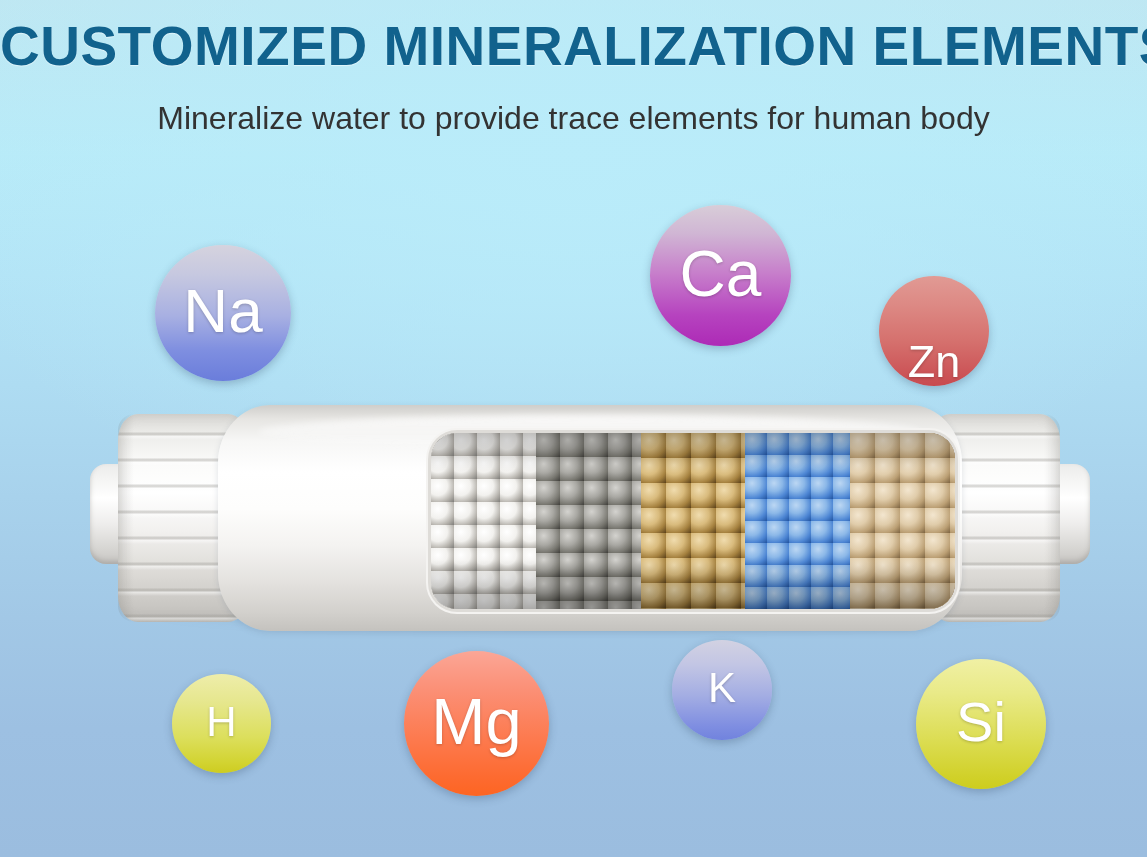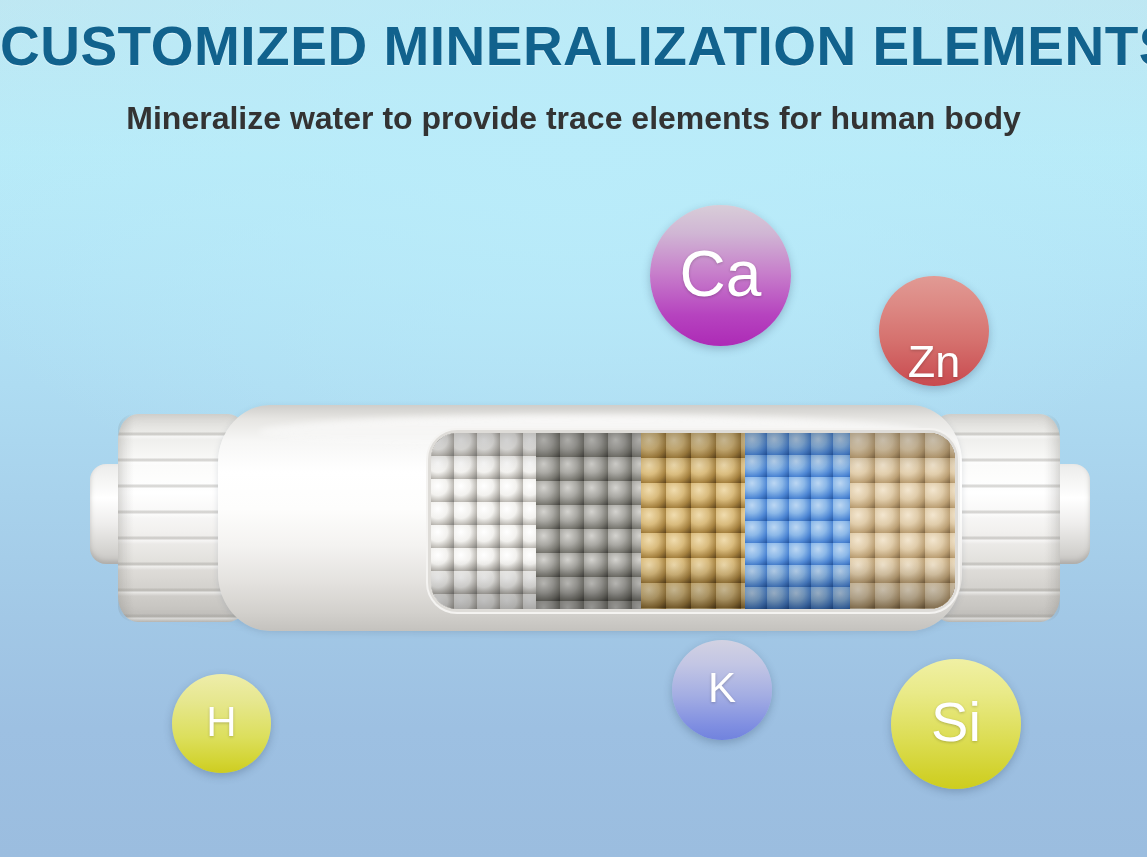"Mineralize water to provide trace" .subtitle { font-weight: bold -> normal }
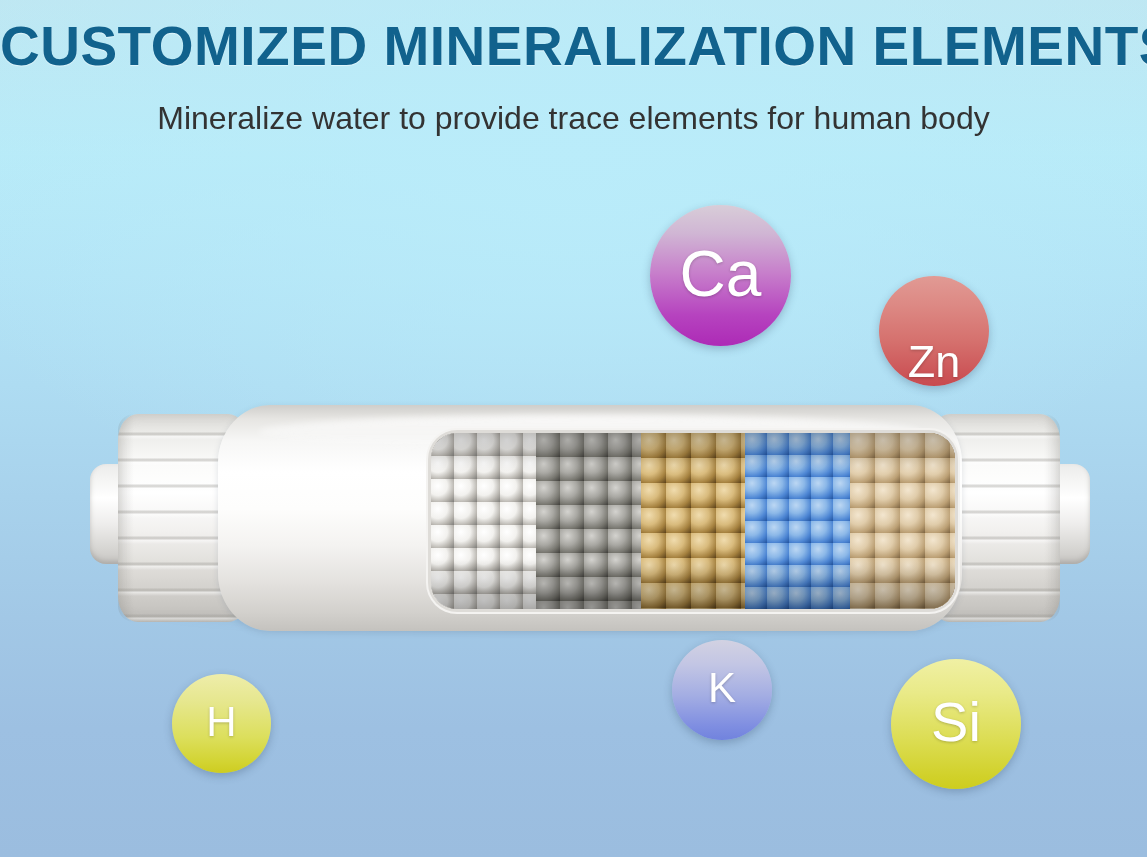"Na" div.bubble { html: none -> <div> <span>Na</span> </div> }
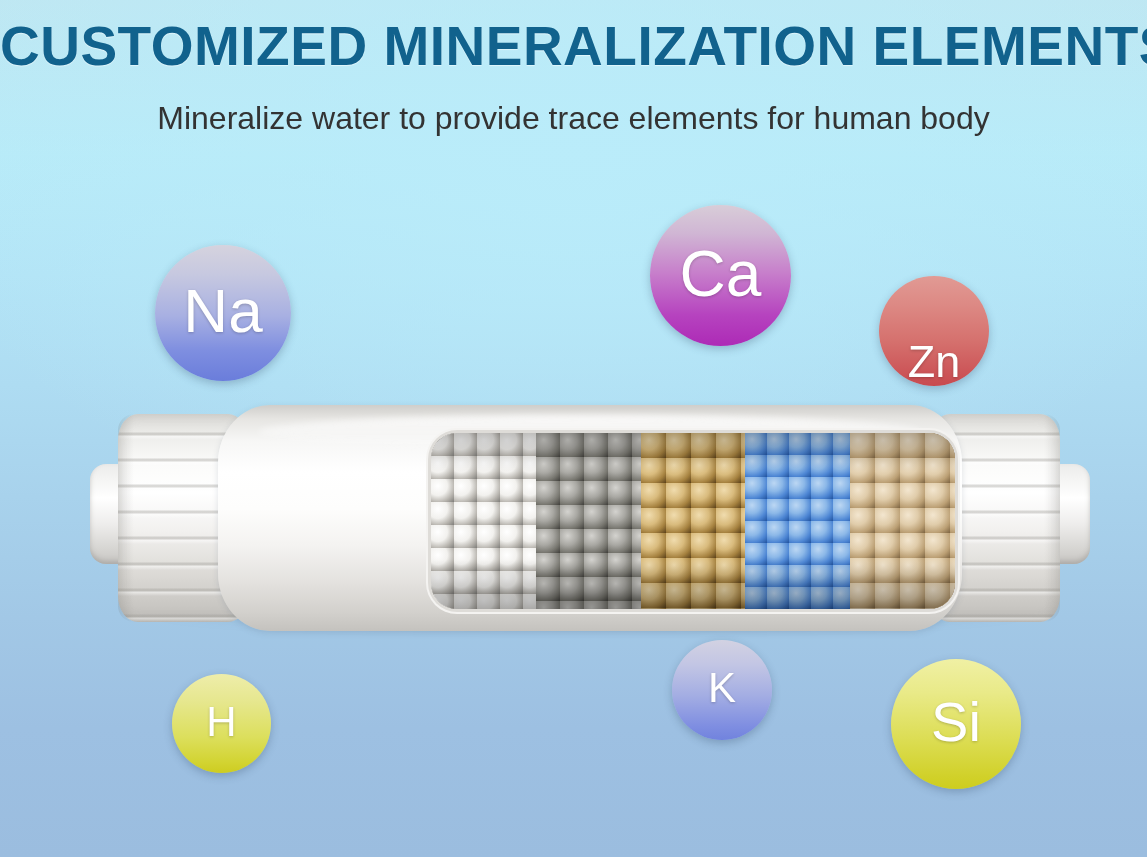"Mg" div.bubble { html: none -> <div> <span>Mg</span> </div> }
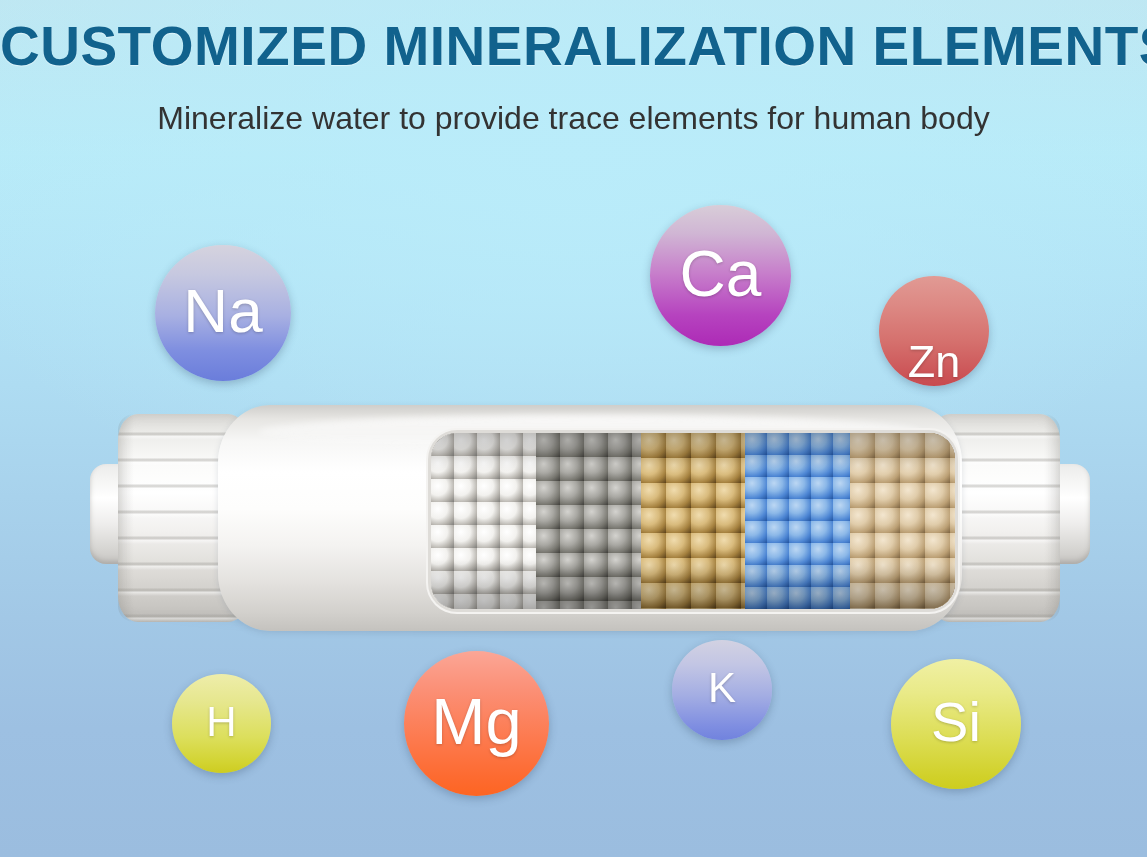"Si" #bub-si { left: 891px -> 916px }
